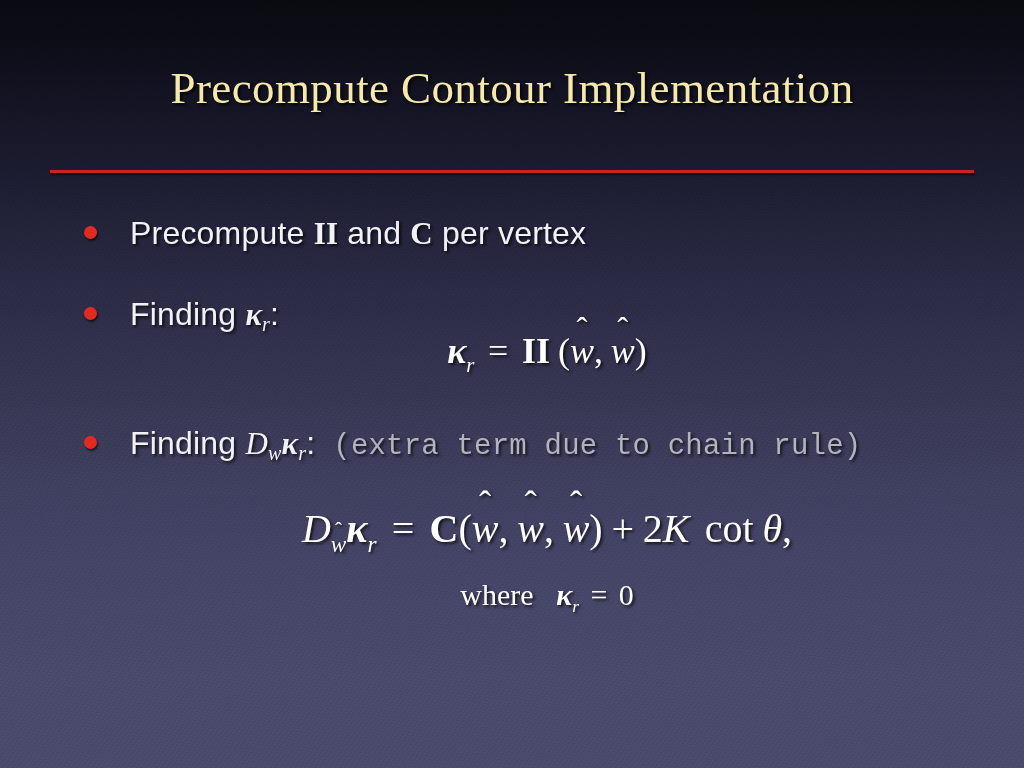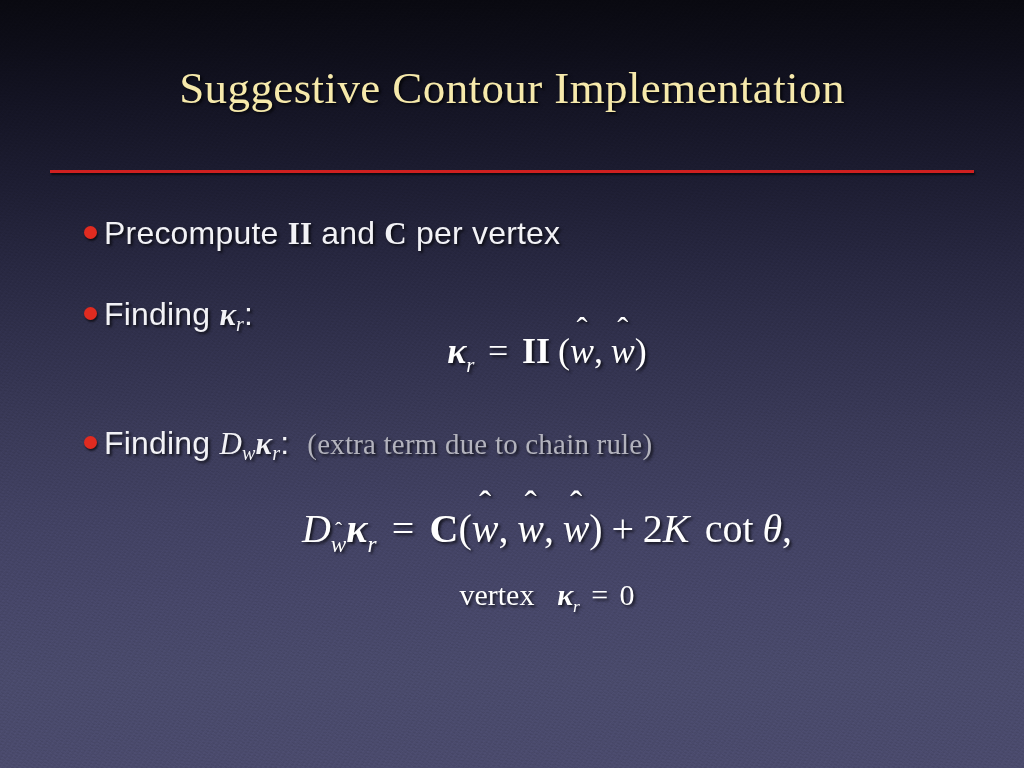"Suggestive Contour Implementation" div { text: Suggestive -> Precompute }
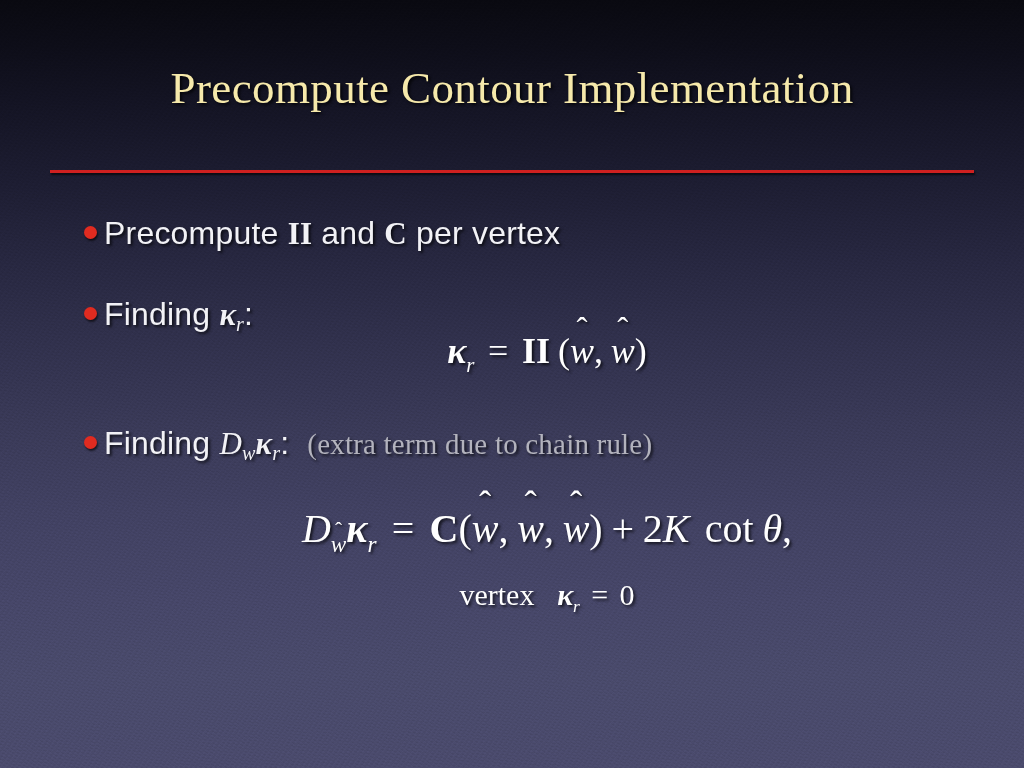"Precompute II and C per" .bullet-text { margin-left: 7px -> 33px }
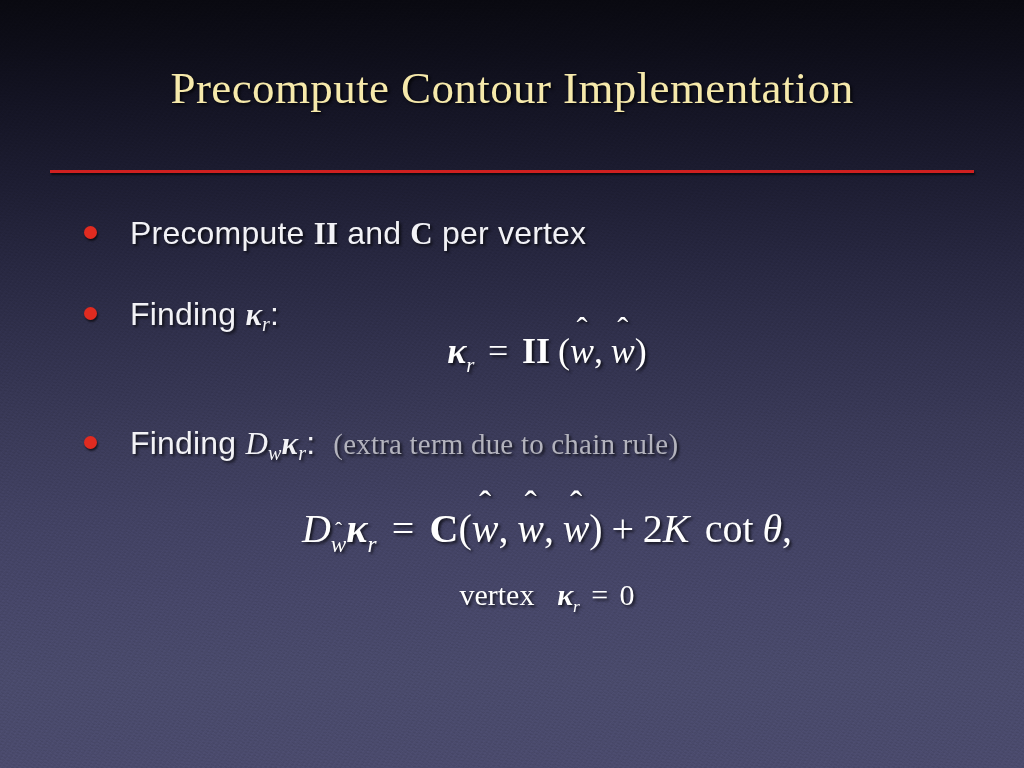"(extra term due to chain" .note { font-family: Liberation Serif, serif -> Liberation Mono, monospace }
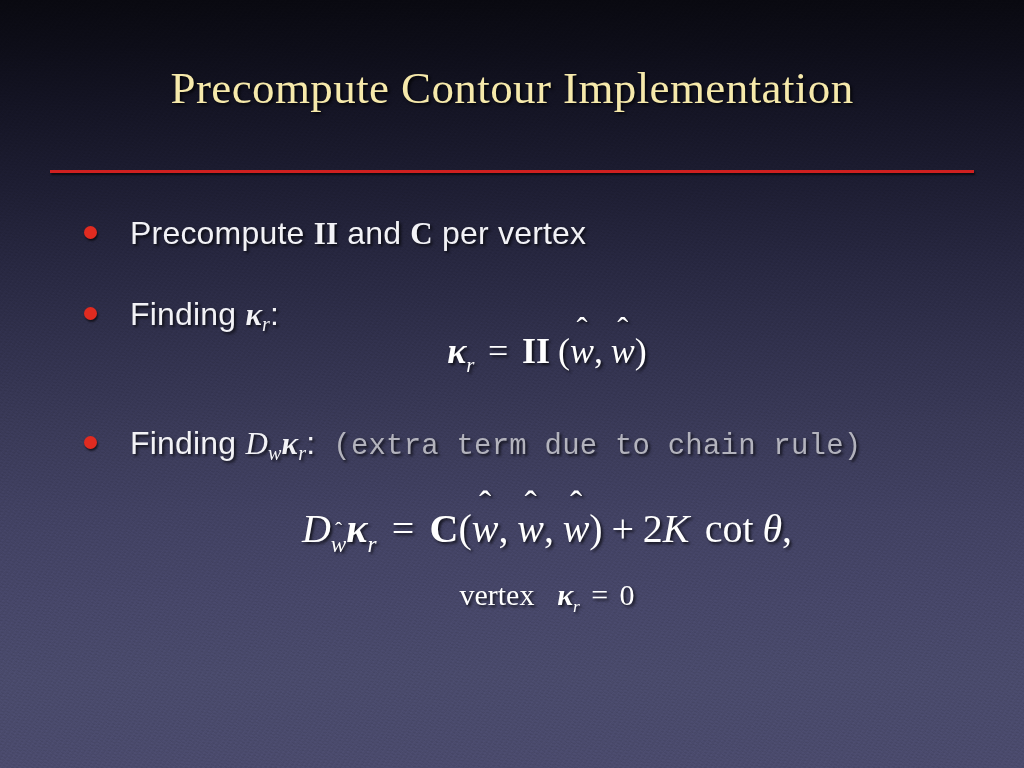"vertex" span.op { text: vertex -> where }
